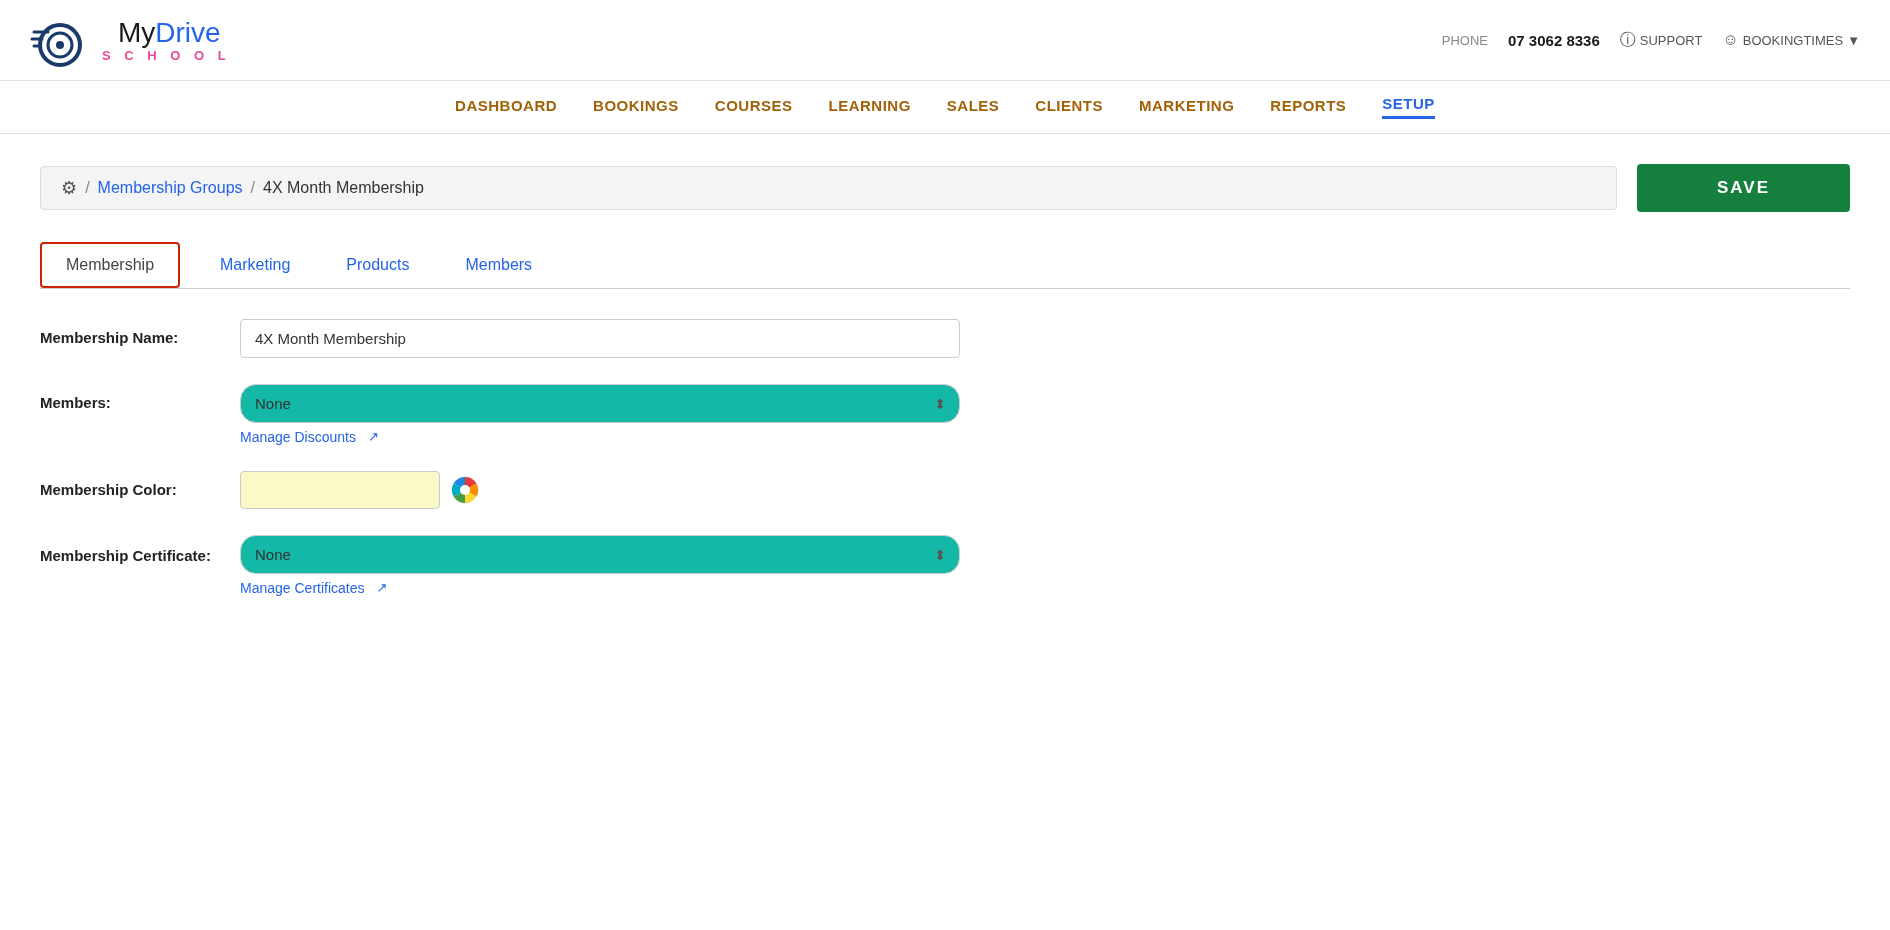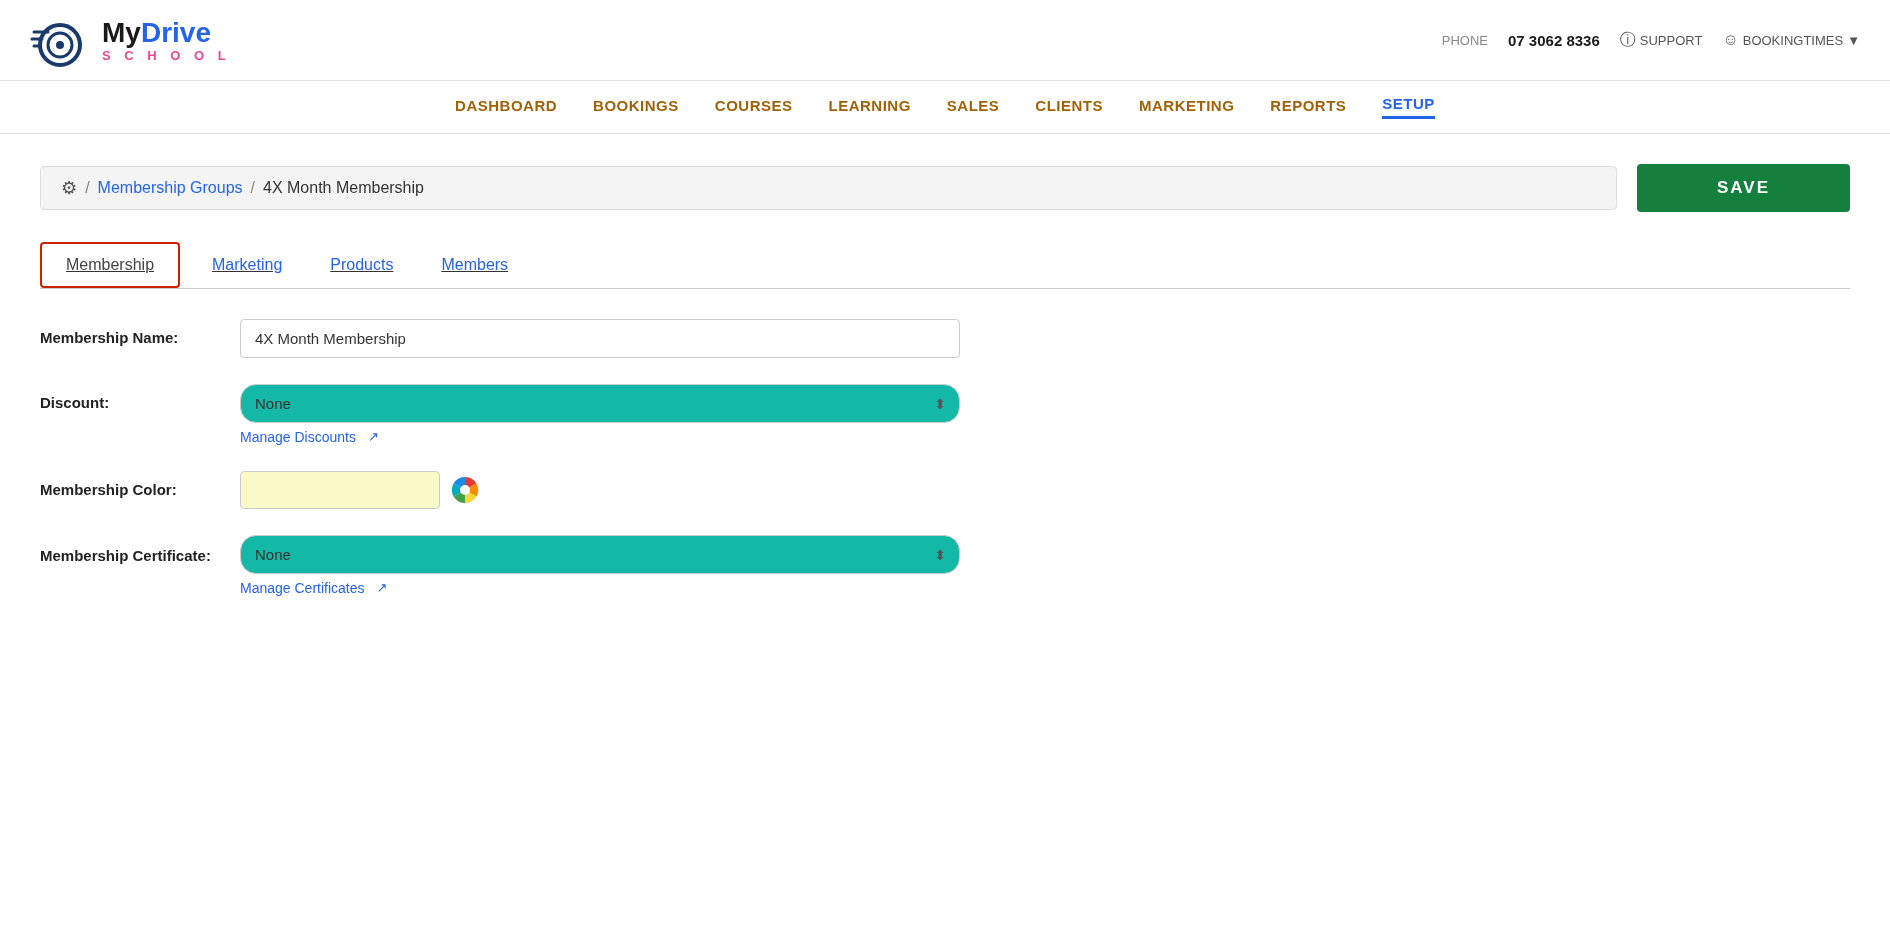"MyDrive" .logo-text .my-drive { font-weight: bold -> normal; margin-left: none -> 16px }
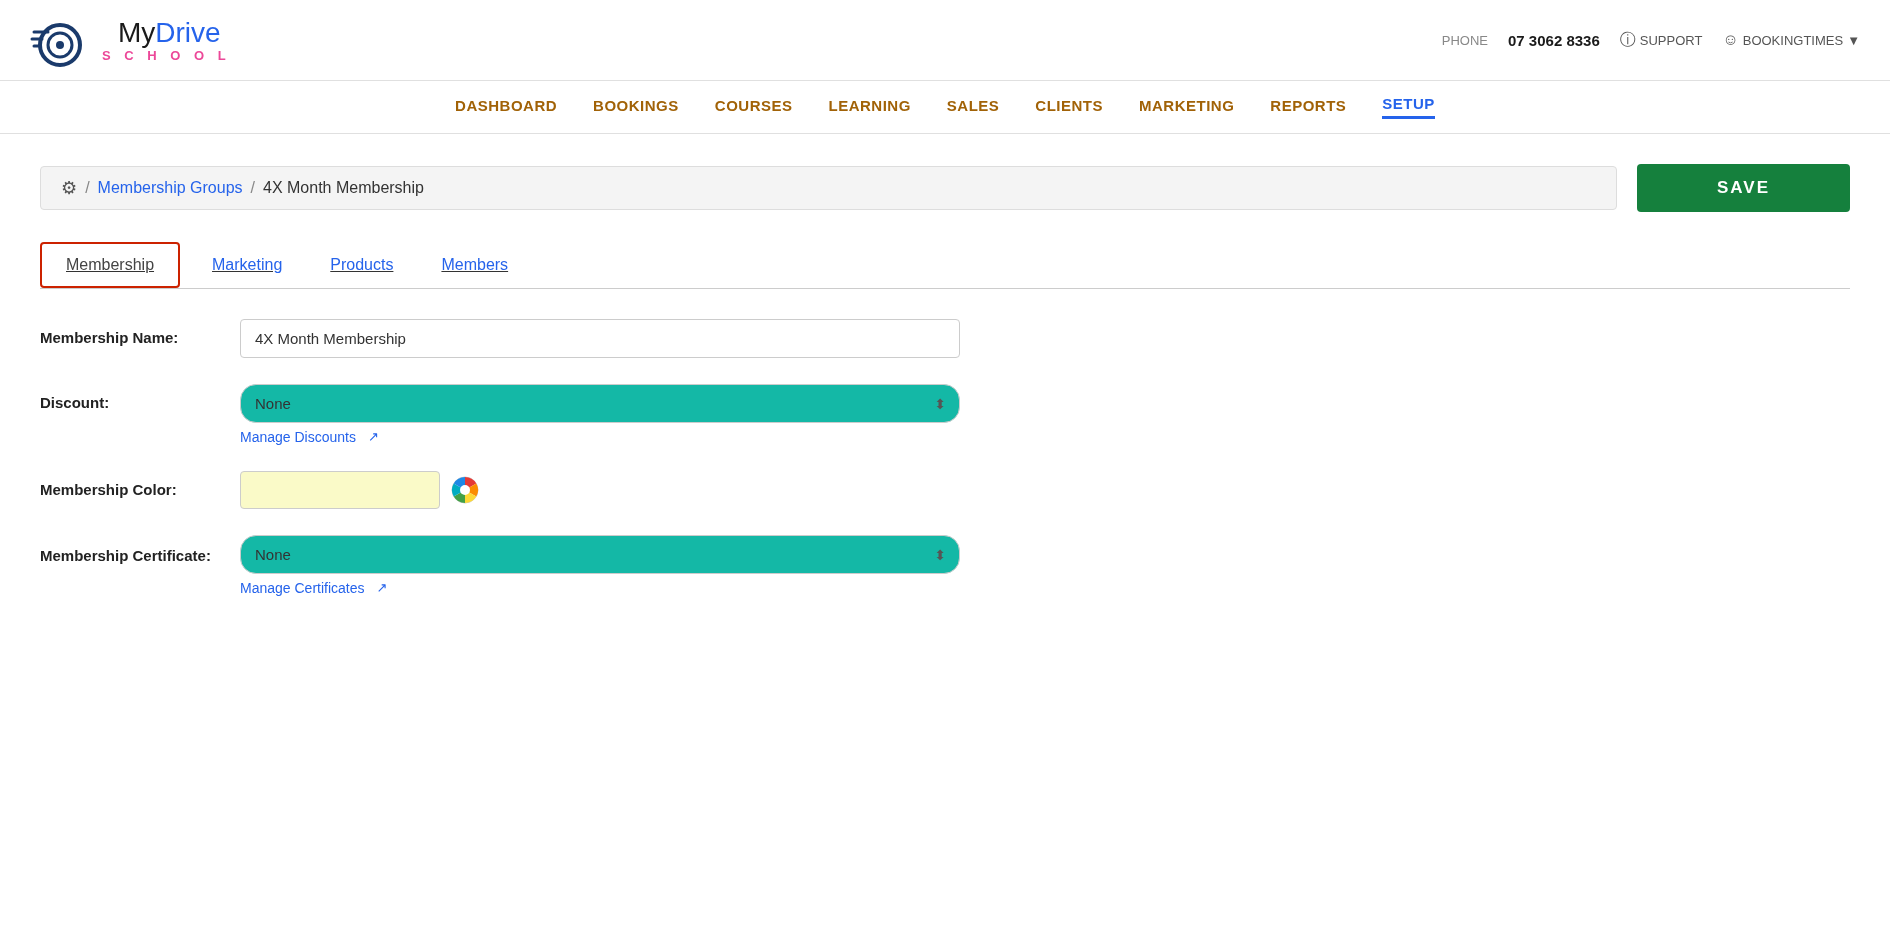"Membership" .tabs { gap: 0 -> 8px; text-decoration: underline -> none }
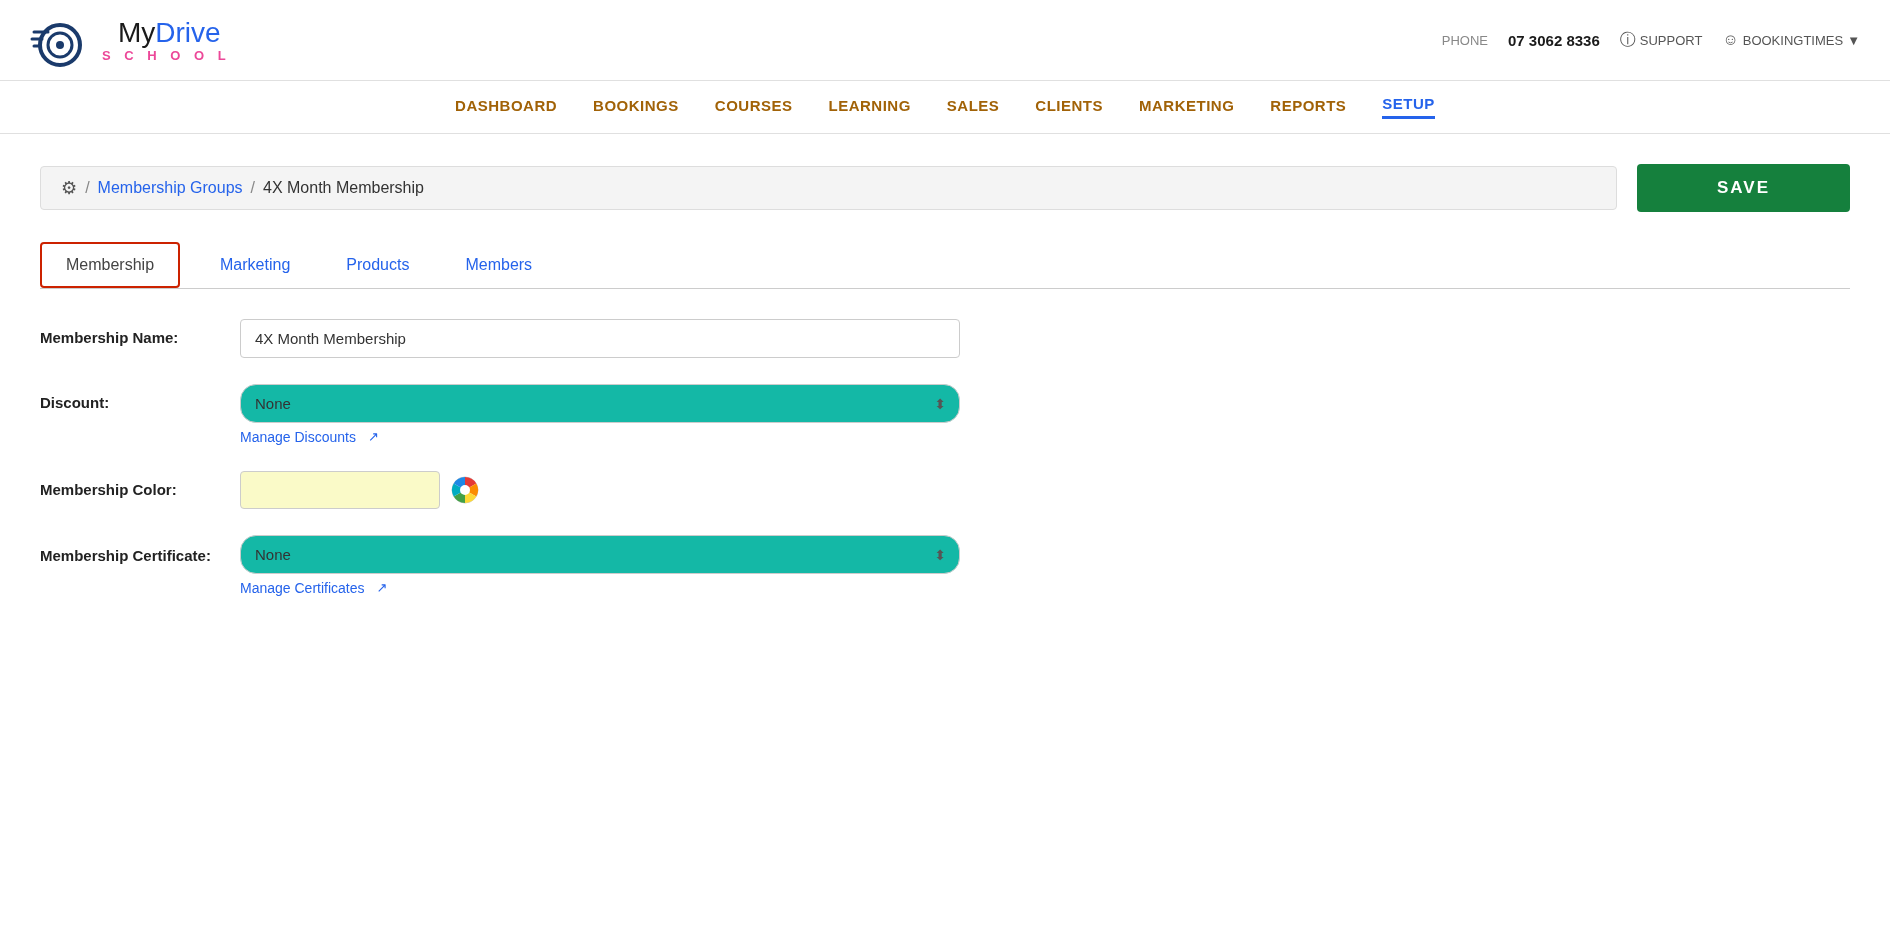"Discount:" div.form-label { text: Discount -> Members }
